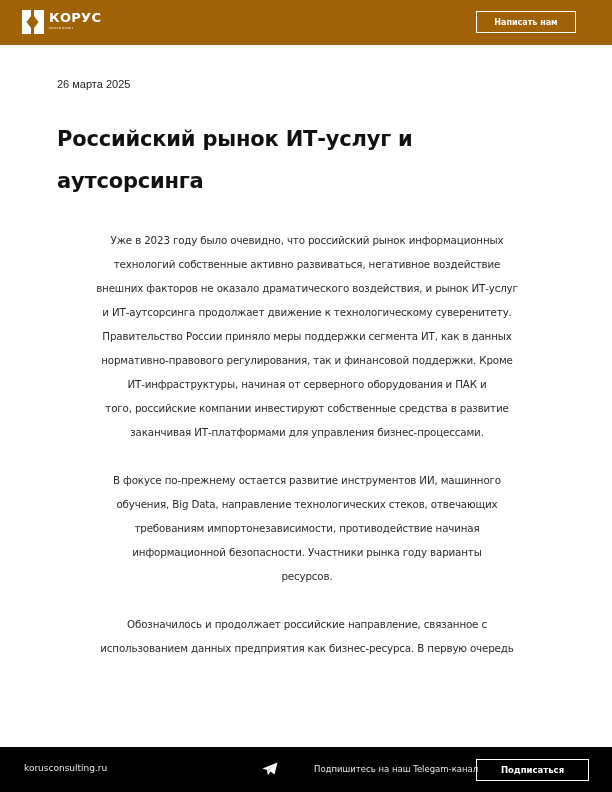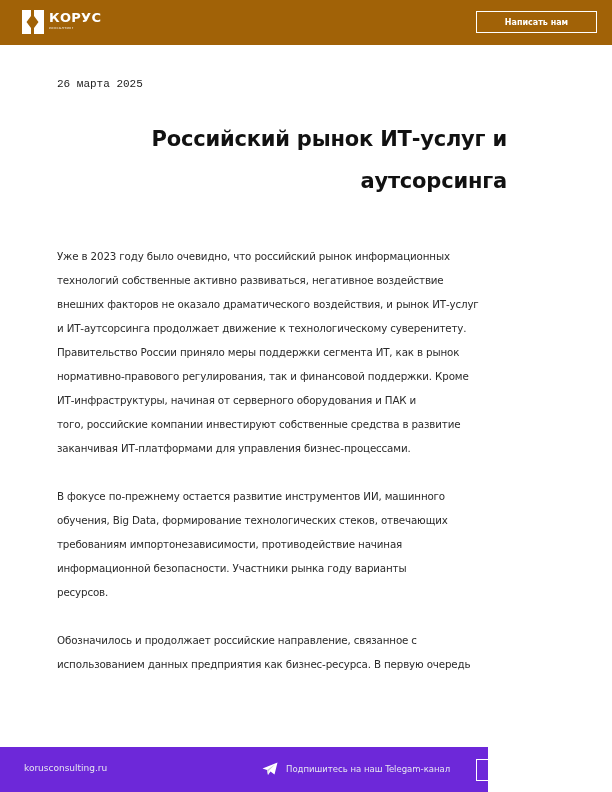"Написать нам" .write-btn { width: 121px -> 100px }
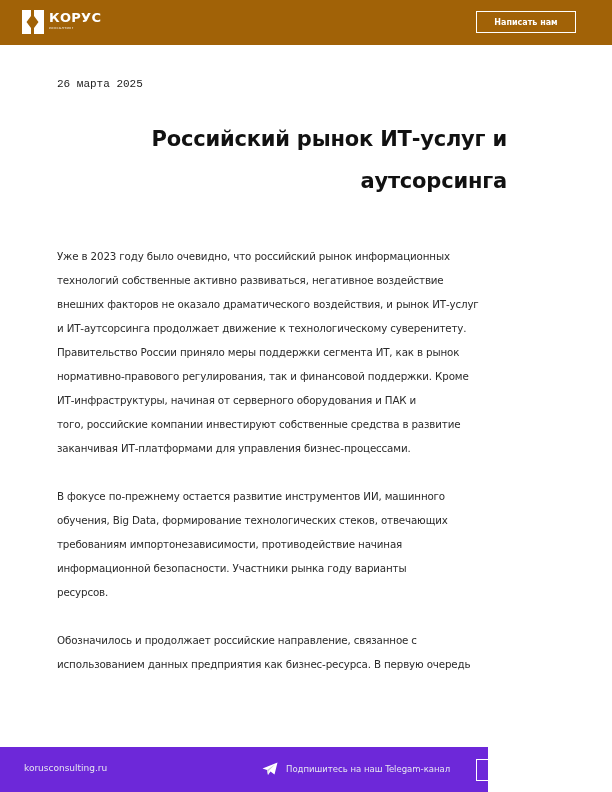"26 марта 2025" .date { font-family: Liberation Mono, monospace -> Liberation Sans, sans-serif }
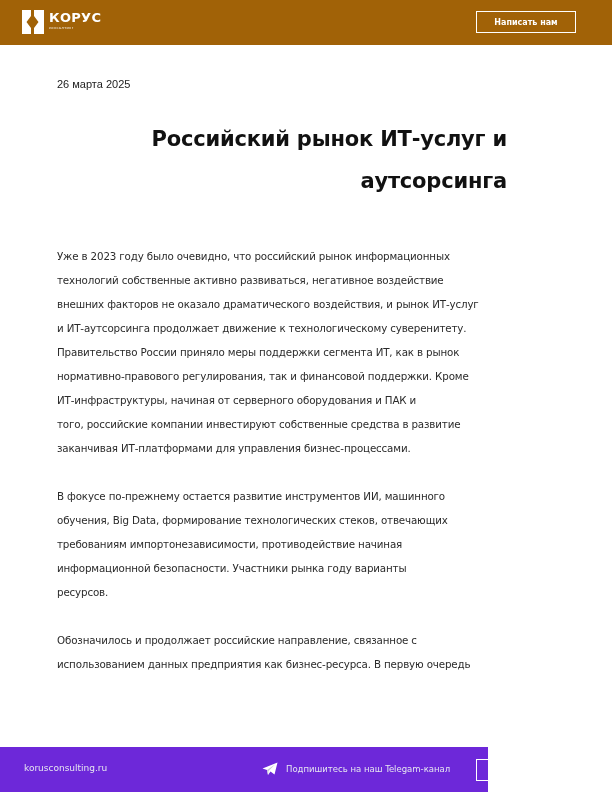"Российский рынок ИТ-услуг и" .title { text-align: right -> none }
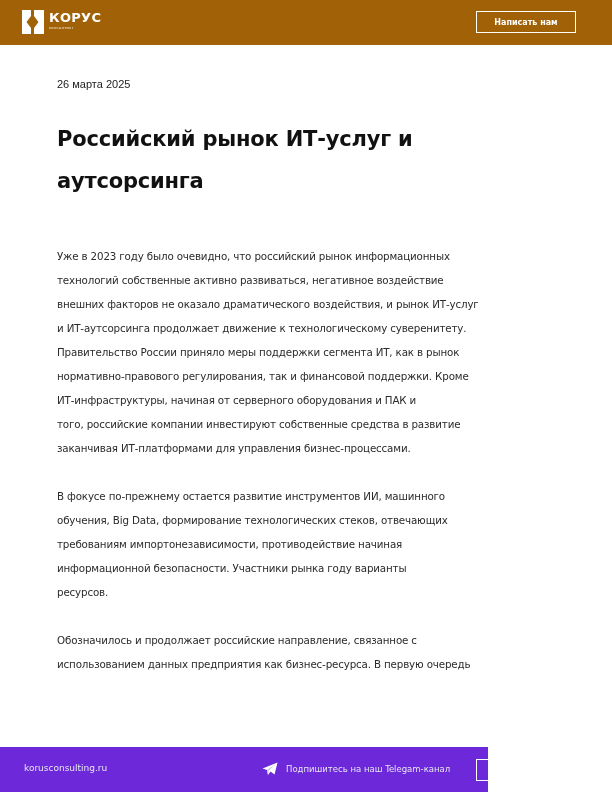"Уже в 2023 году было" .content { text-align: none -> center; top: 244px -> 228px }
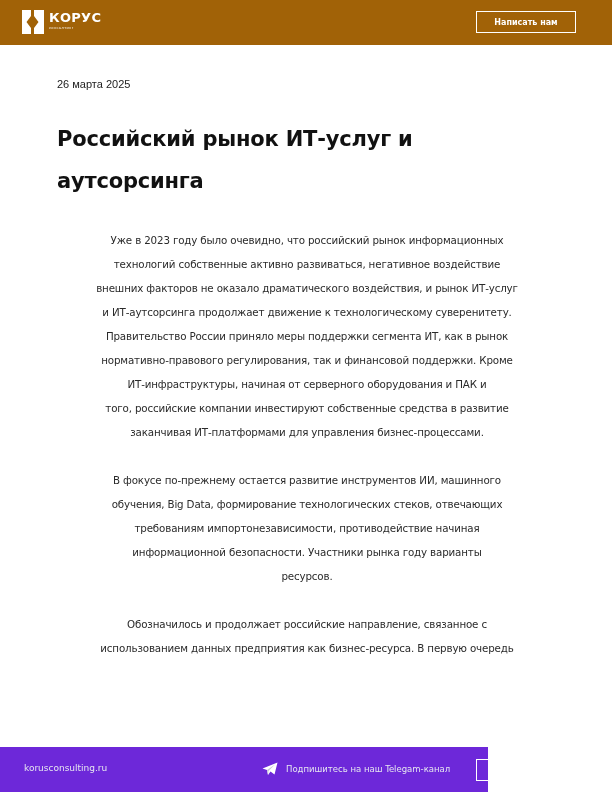"Правительство России приняло меры" span.line { text: рынок -> данных }
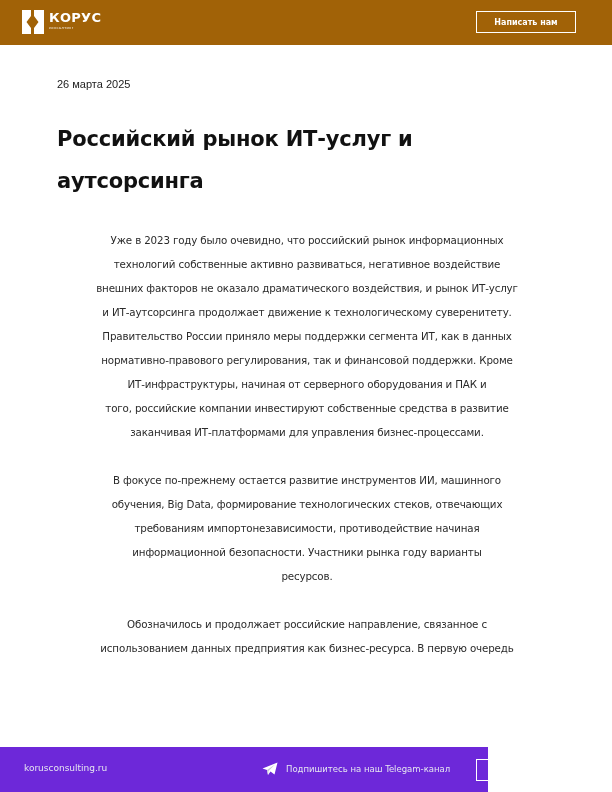"обучения, Big Data, формирование" span.line { text: формирование -> направление }
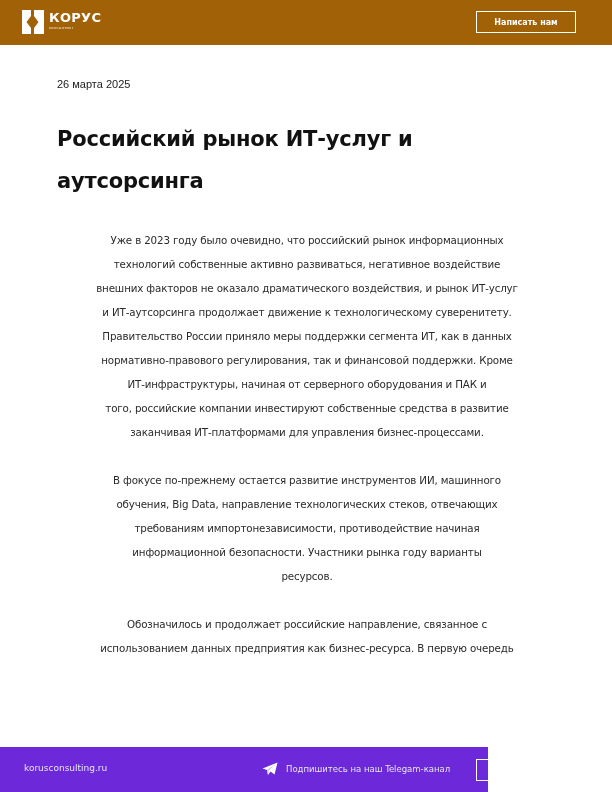"korusconsulting.ru" .footer { background: #6d28d9 -> #000000; width: 488px -> 612px }
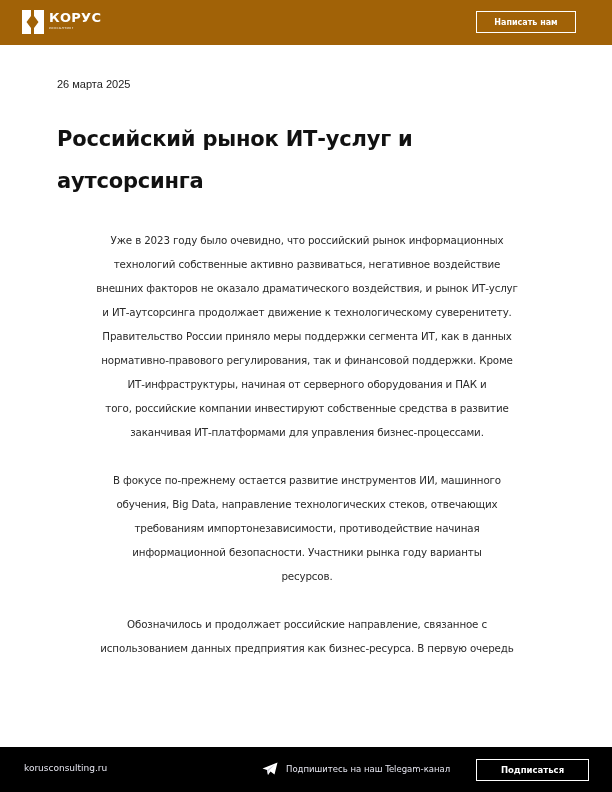"Подпишитесь на наш Telegam-канал" .tg { gap: none -> 28px }
